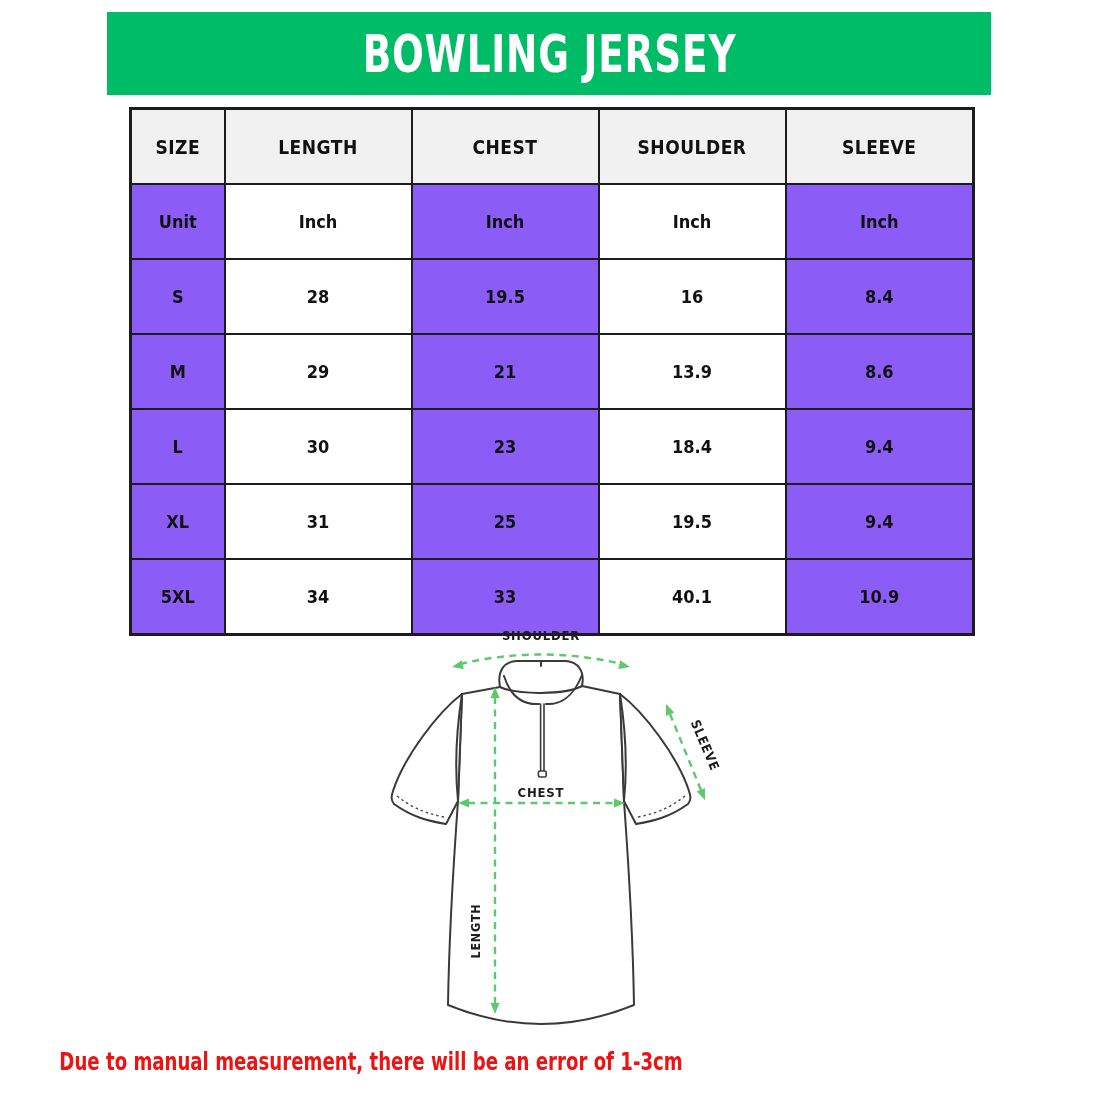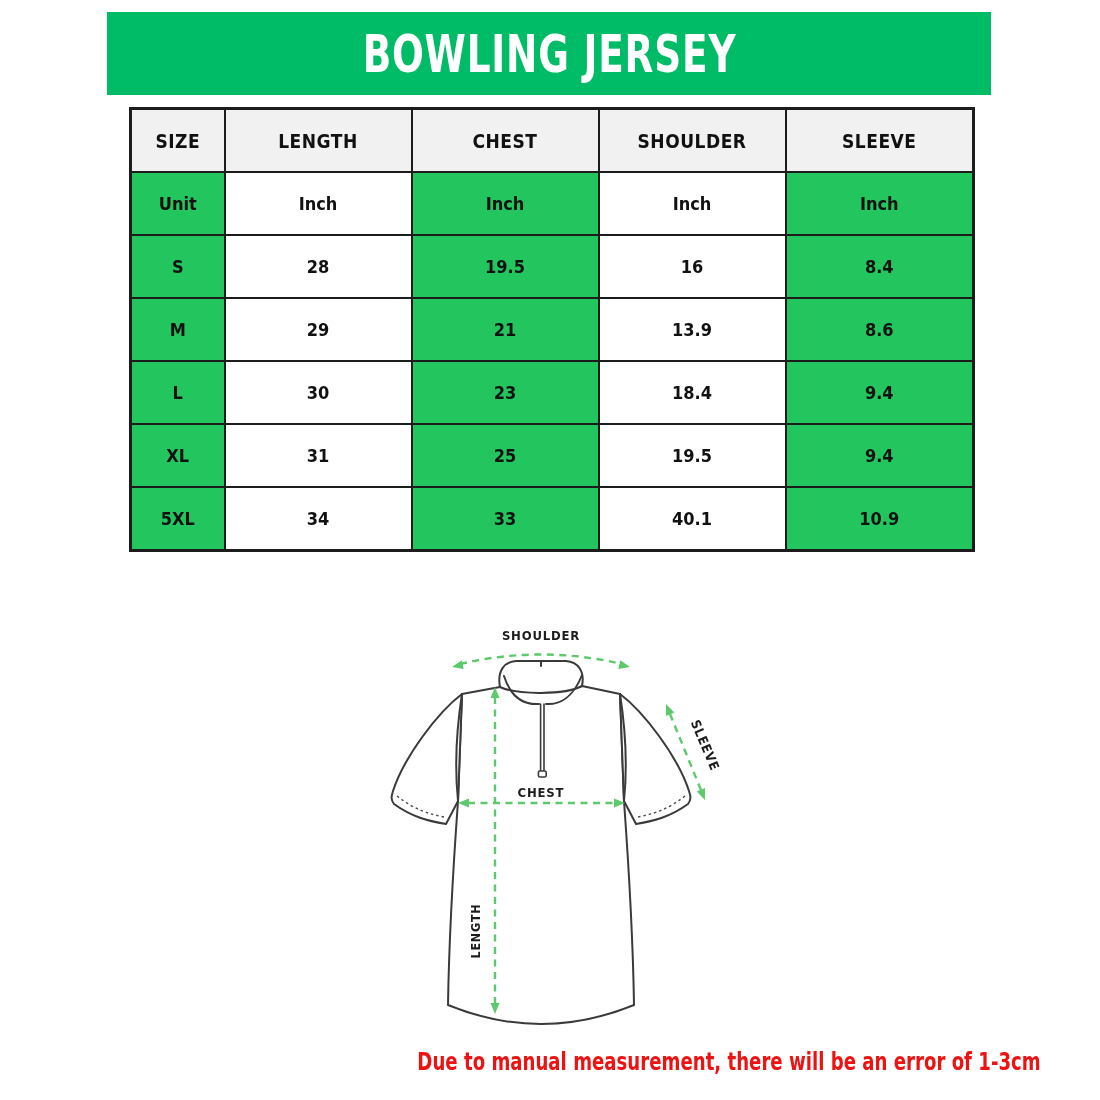"SIZE" table.sizes th,table.sizes td { padding: 8px -> 14px }
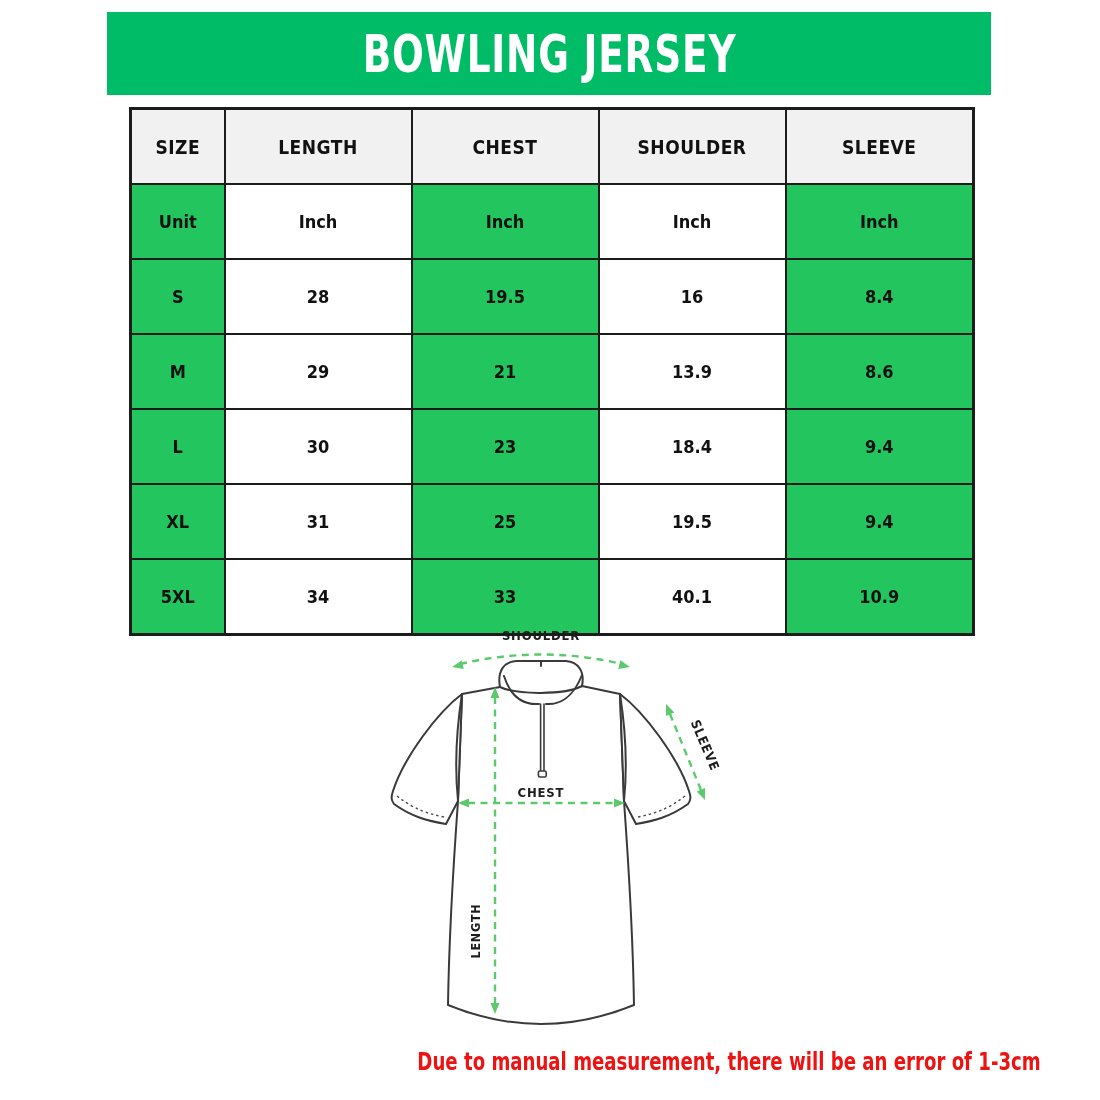"Unit" table.sizes td.shade { background: #22c55e -> #8b5cf6 }
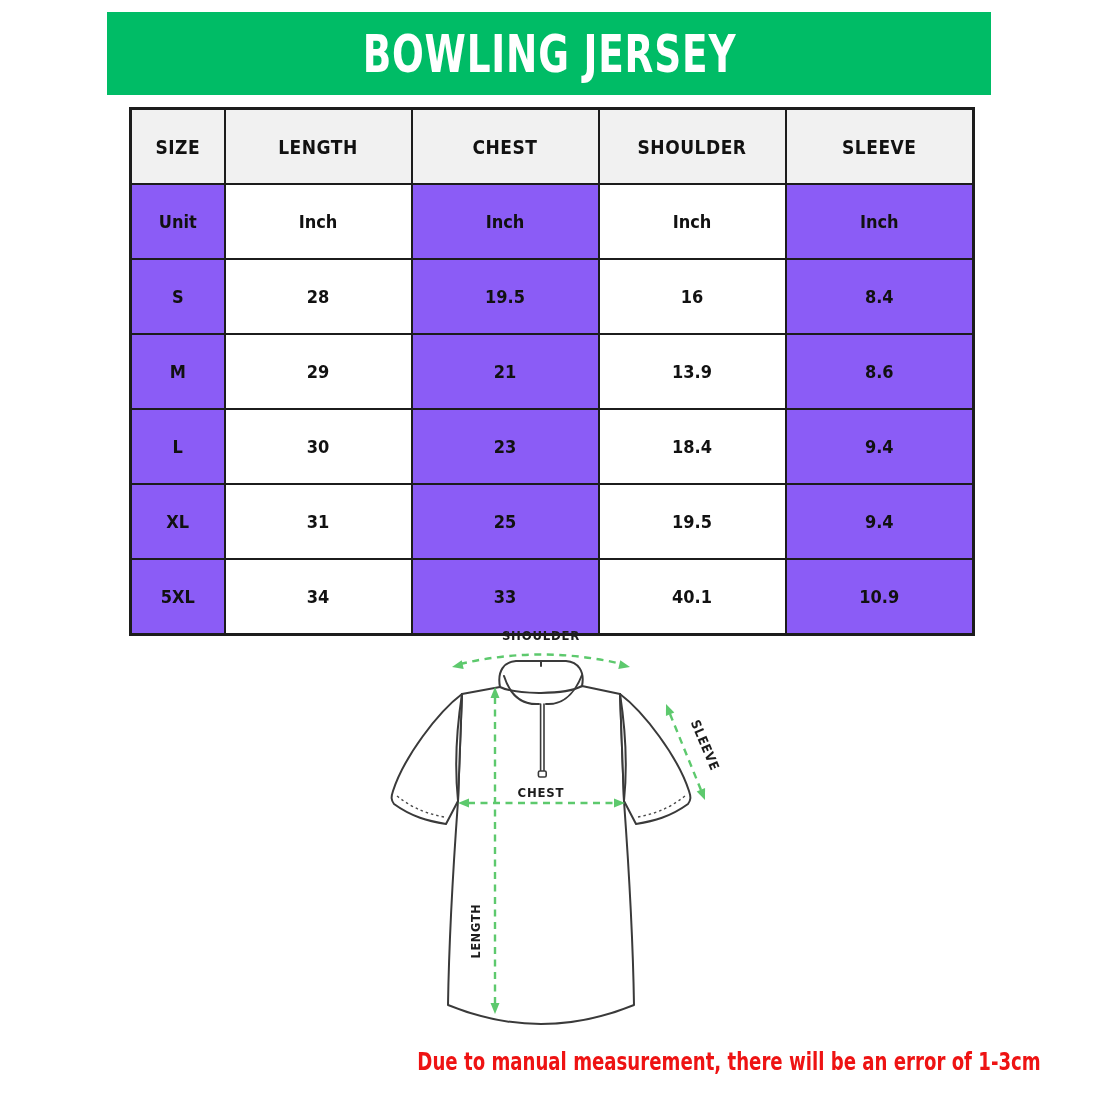"Due to manual measurement, there" .footnote { text-align: right -> left }
